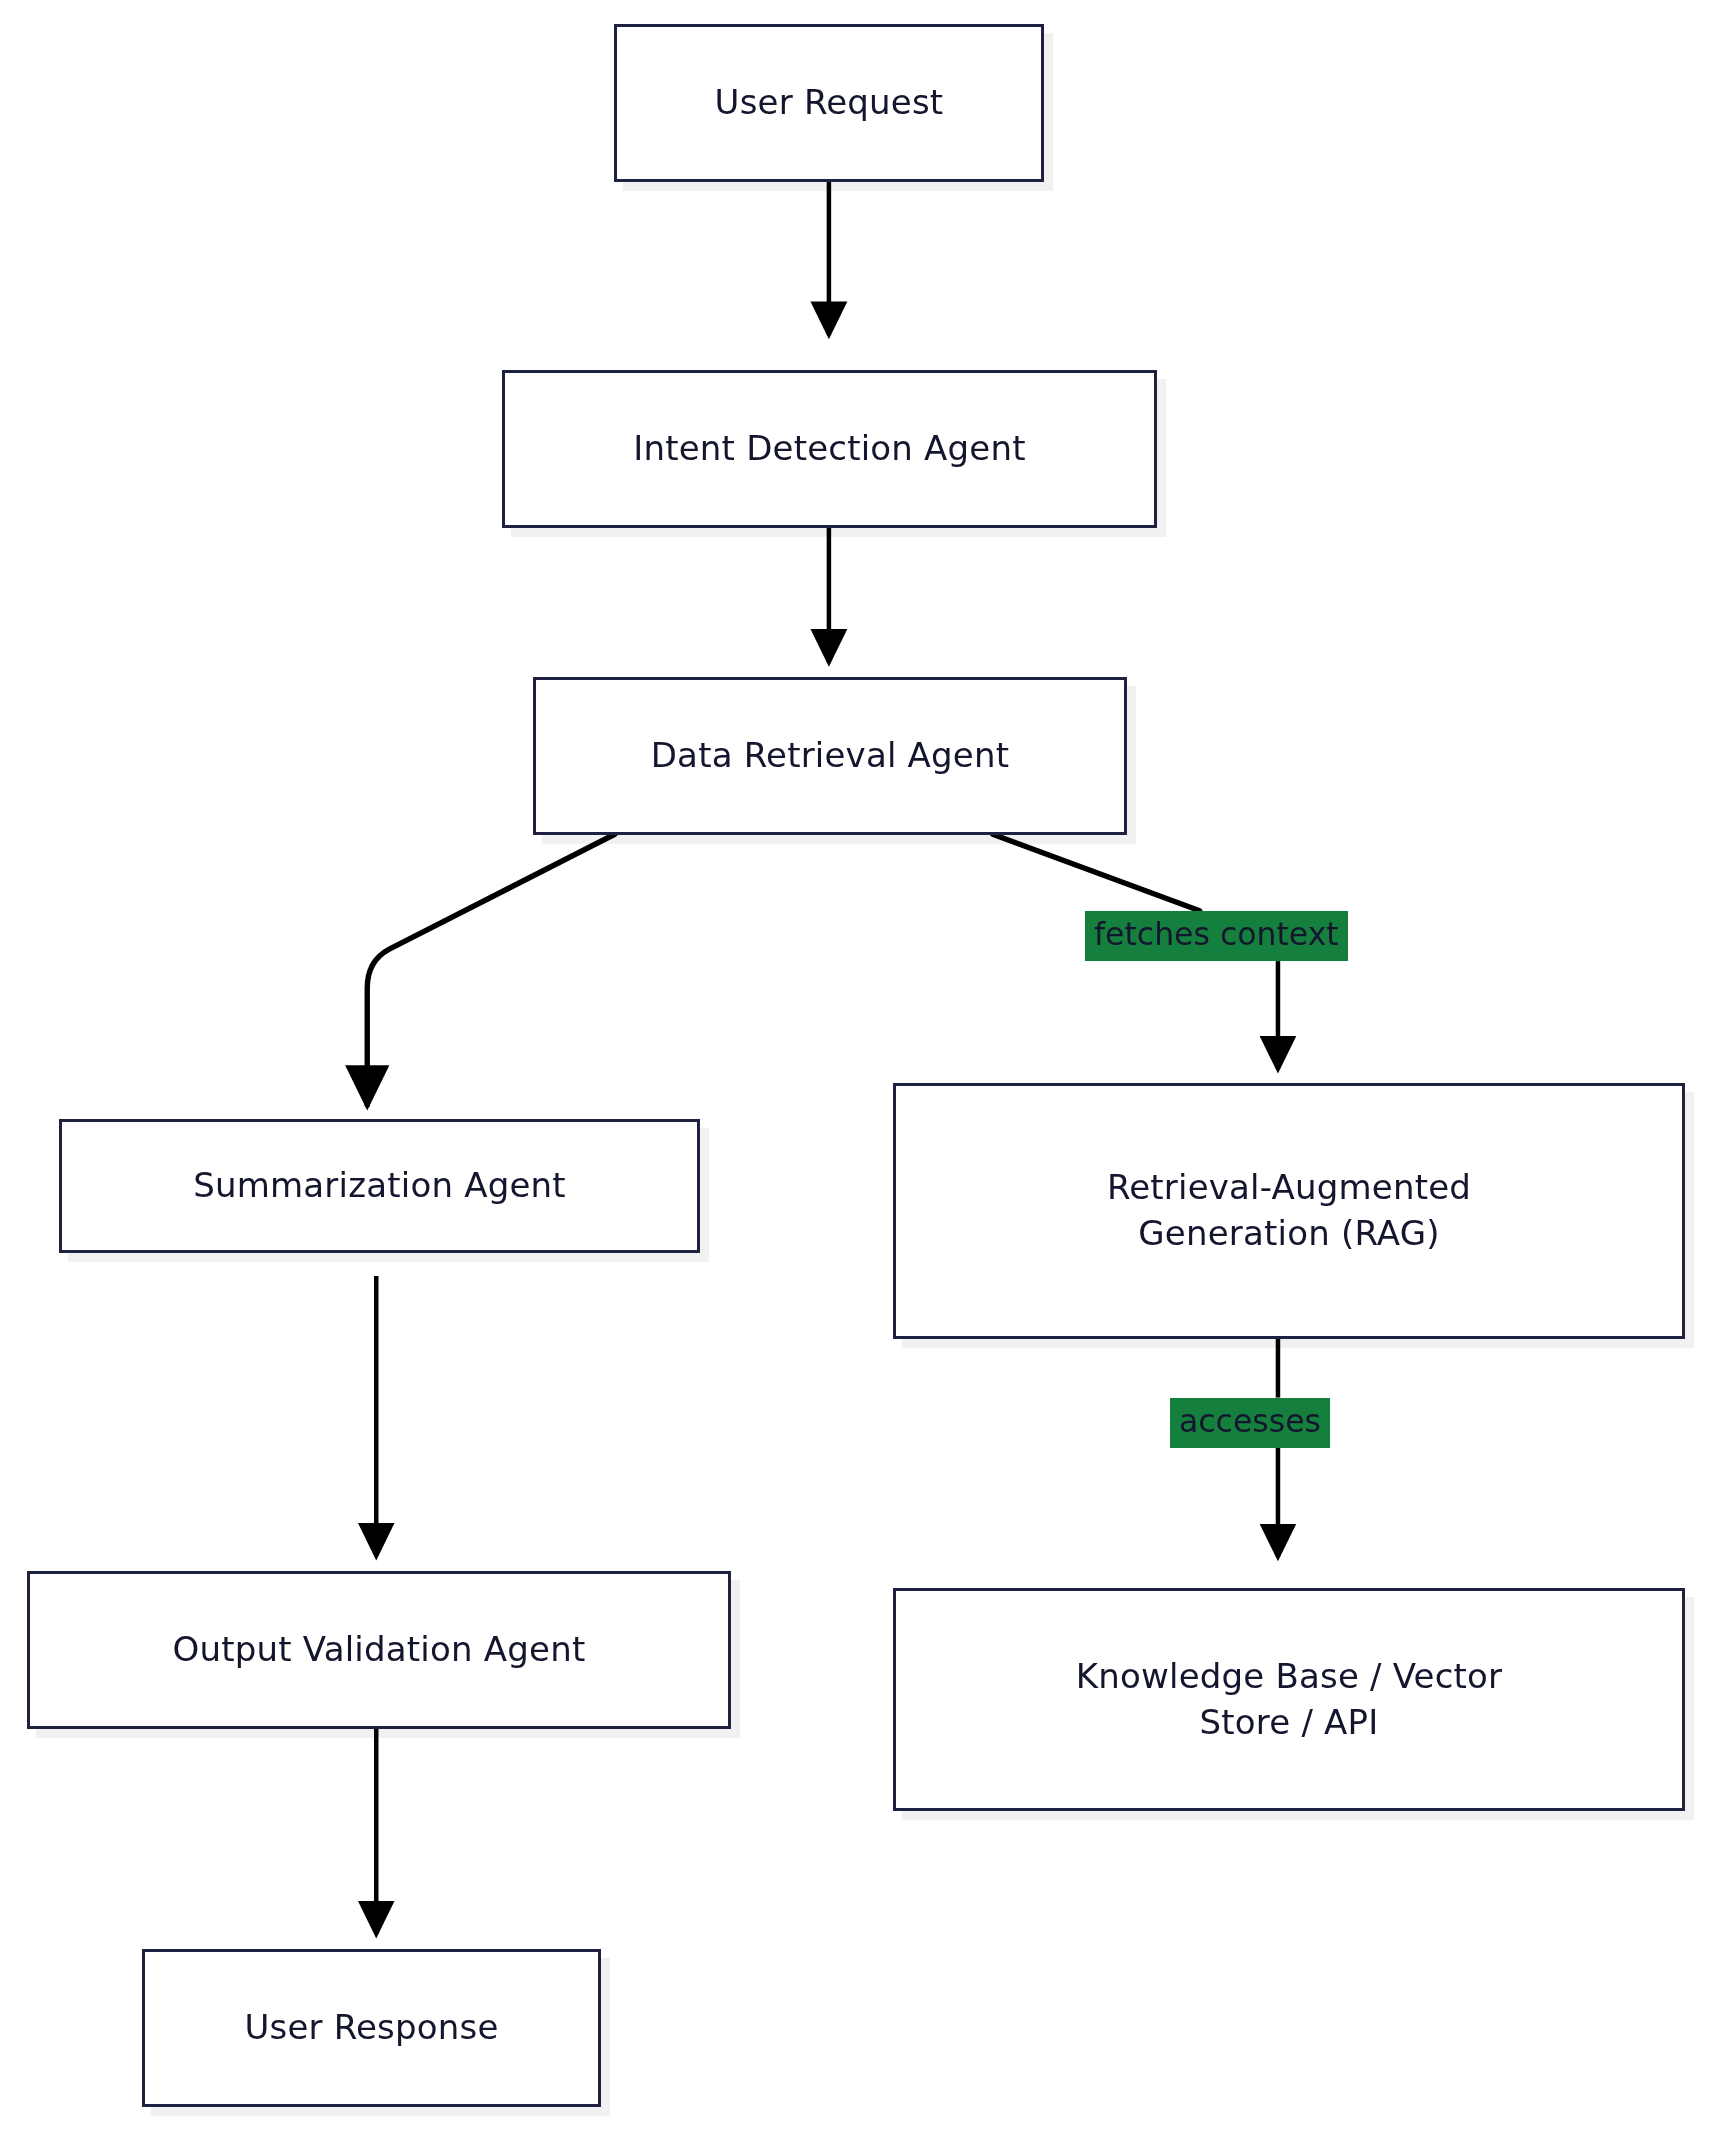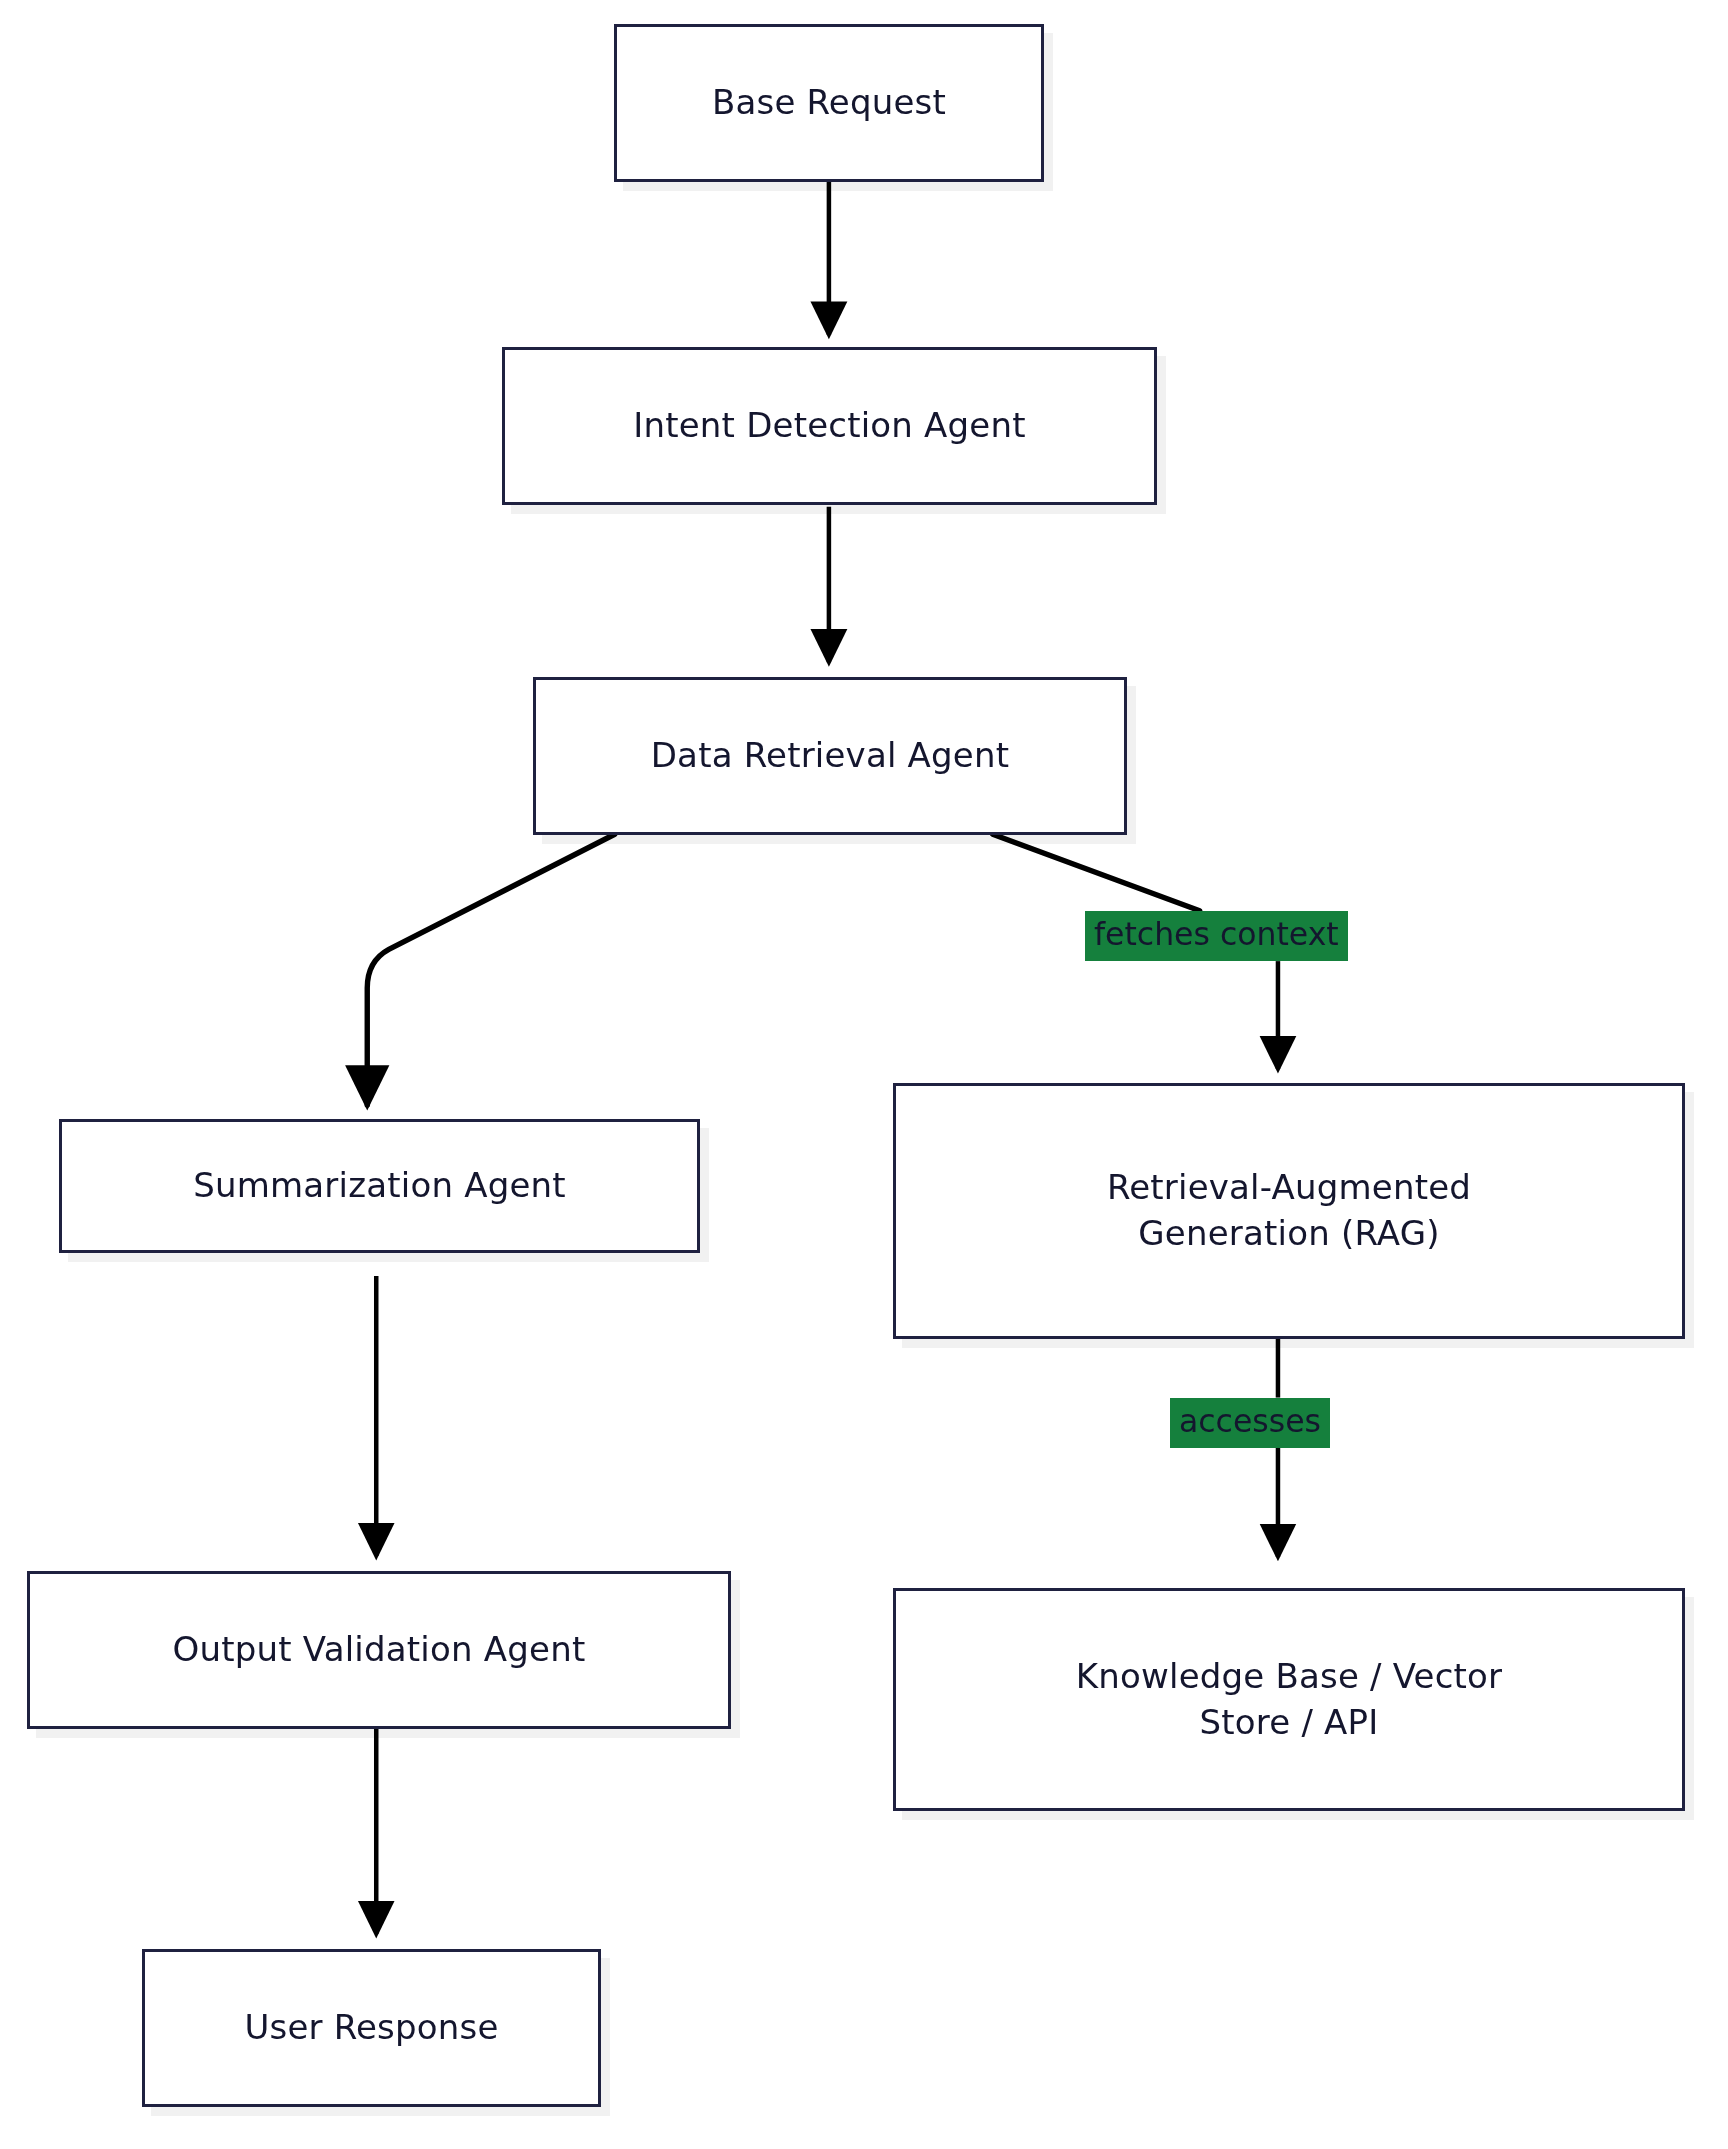"Base Request" span.node-label { text: Base -> User }
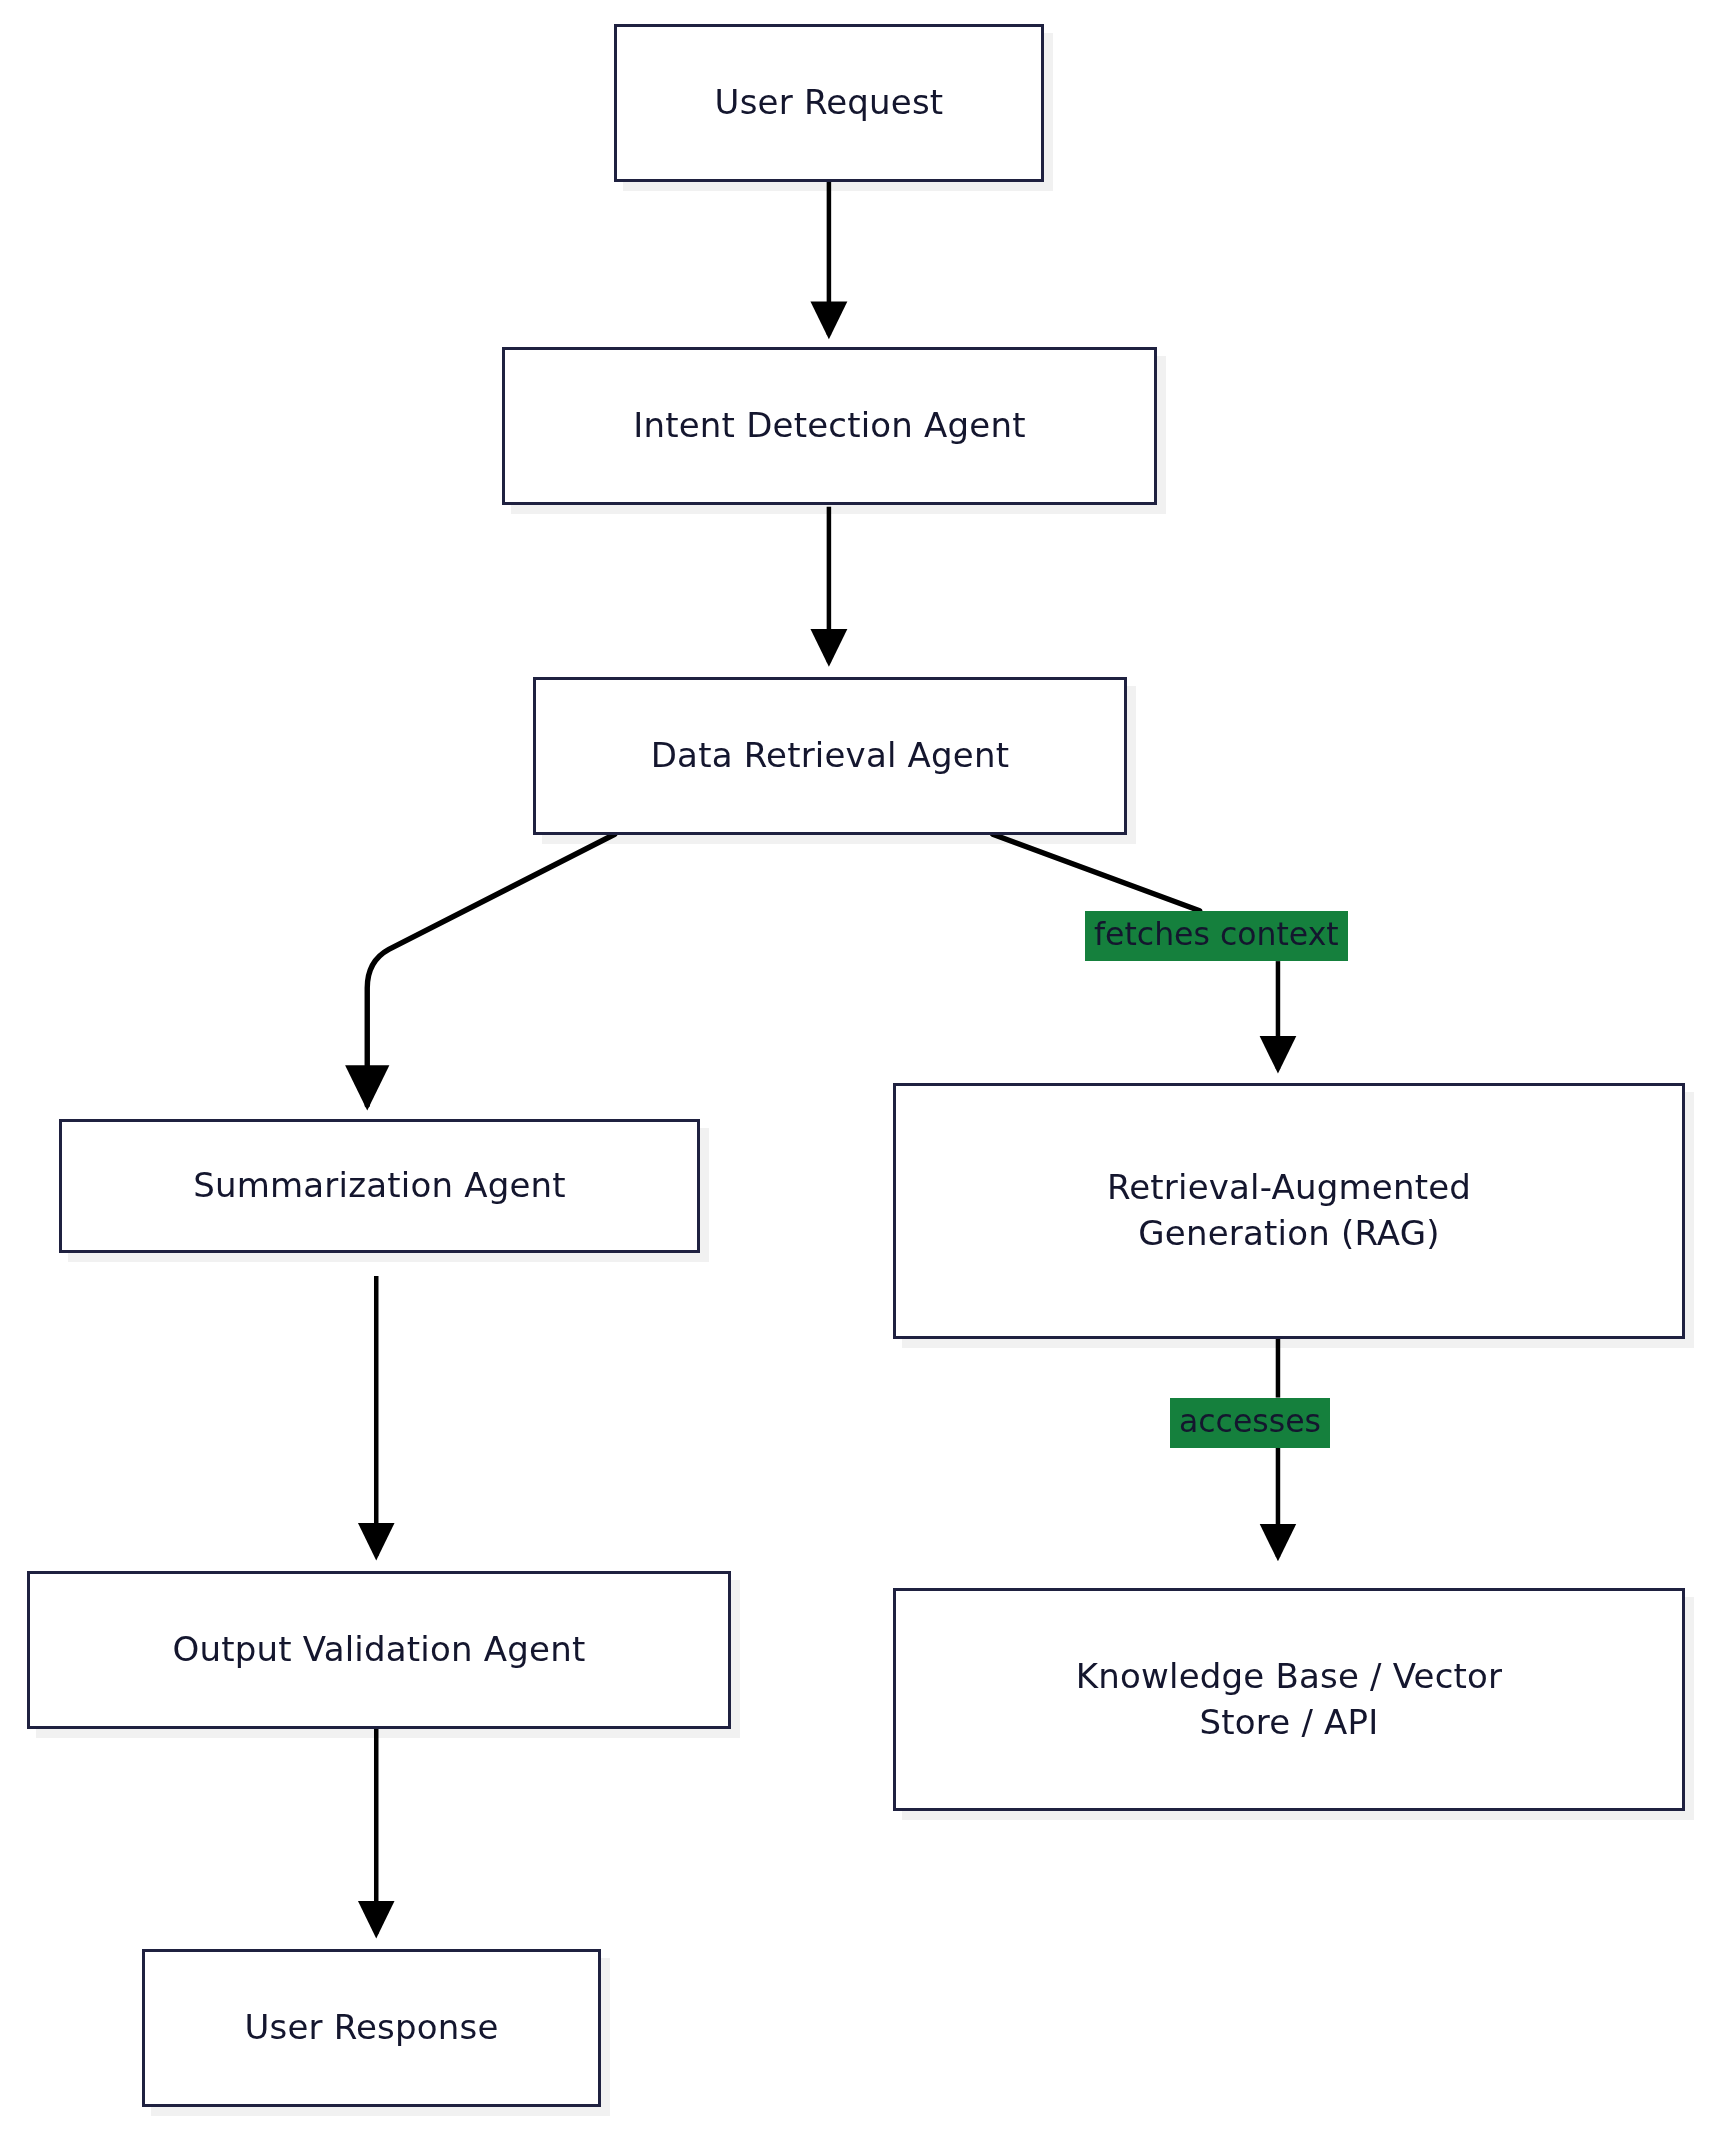"Intent Detection Agent" div.node-box { top: 347px -> 370px }
